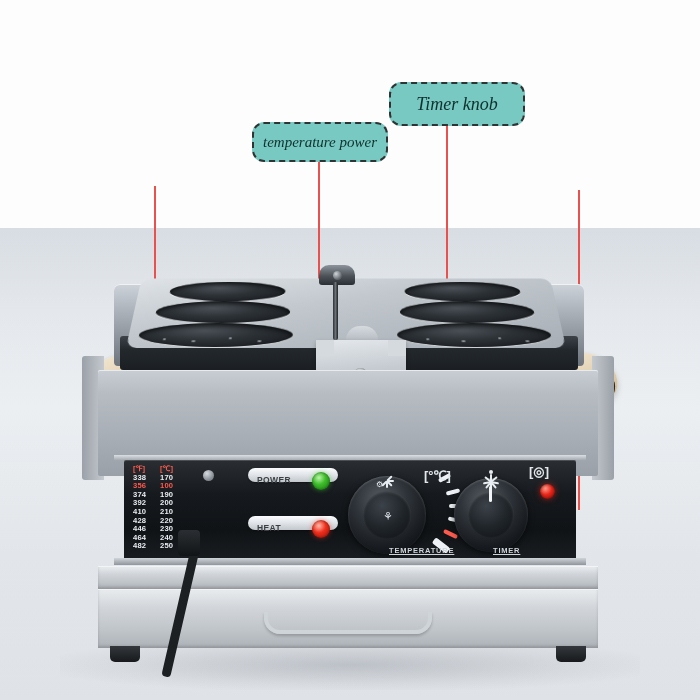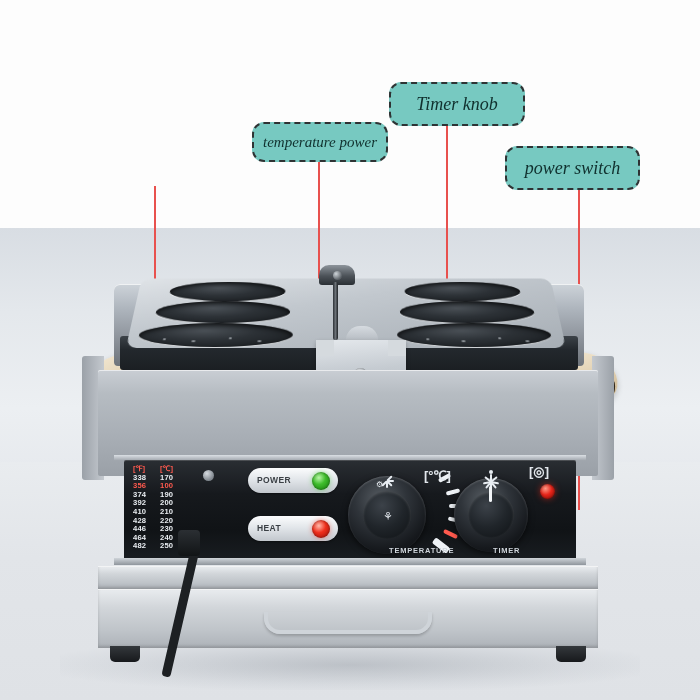"power switch" div.callout { html: <div> <span>power switch</span> </div> -> none }
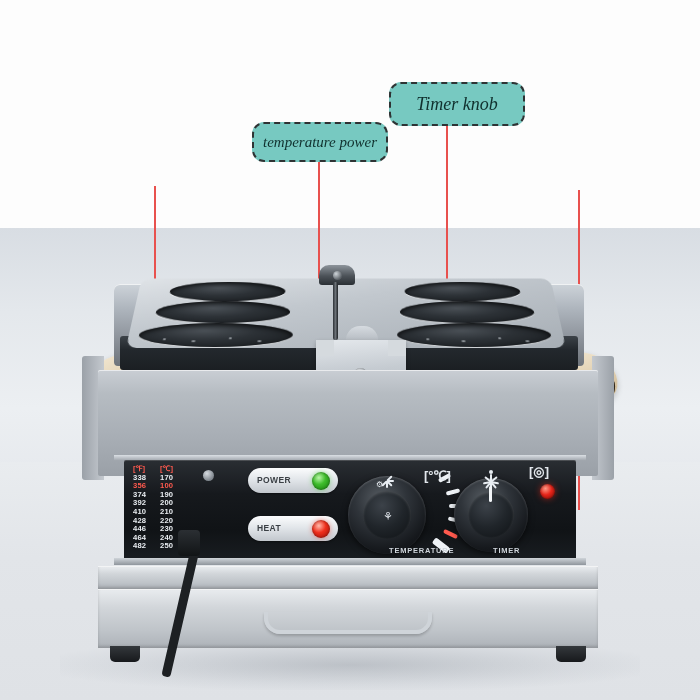"POWER" .btn-plate { height: 25px -> 14px }
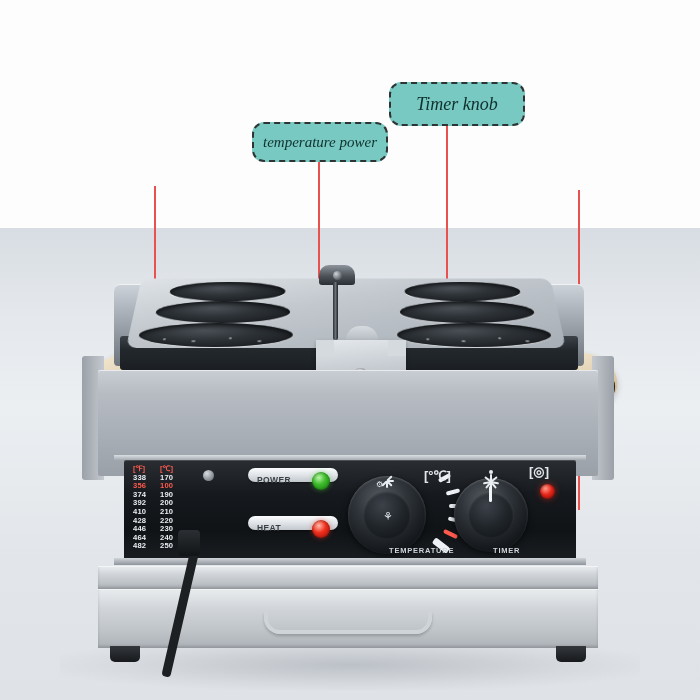"TEMPERATURE" .panel-cap { text-decoration: none -> underline }
